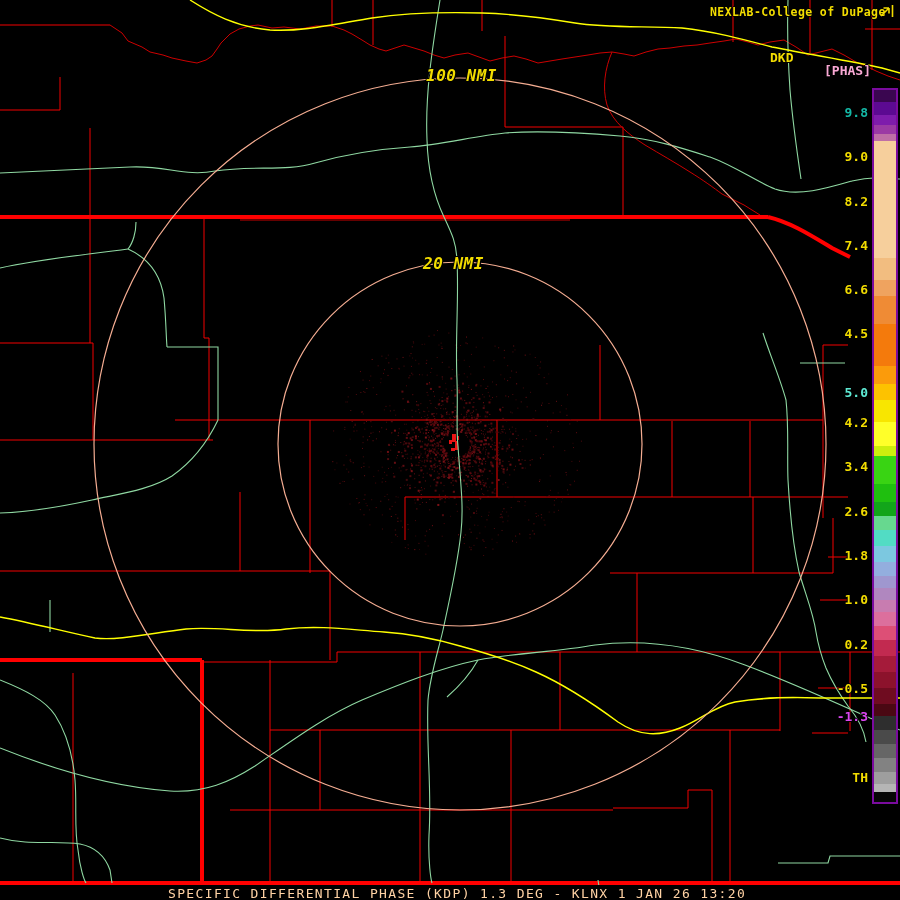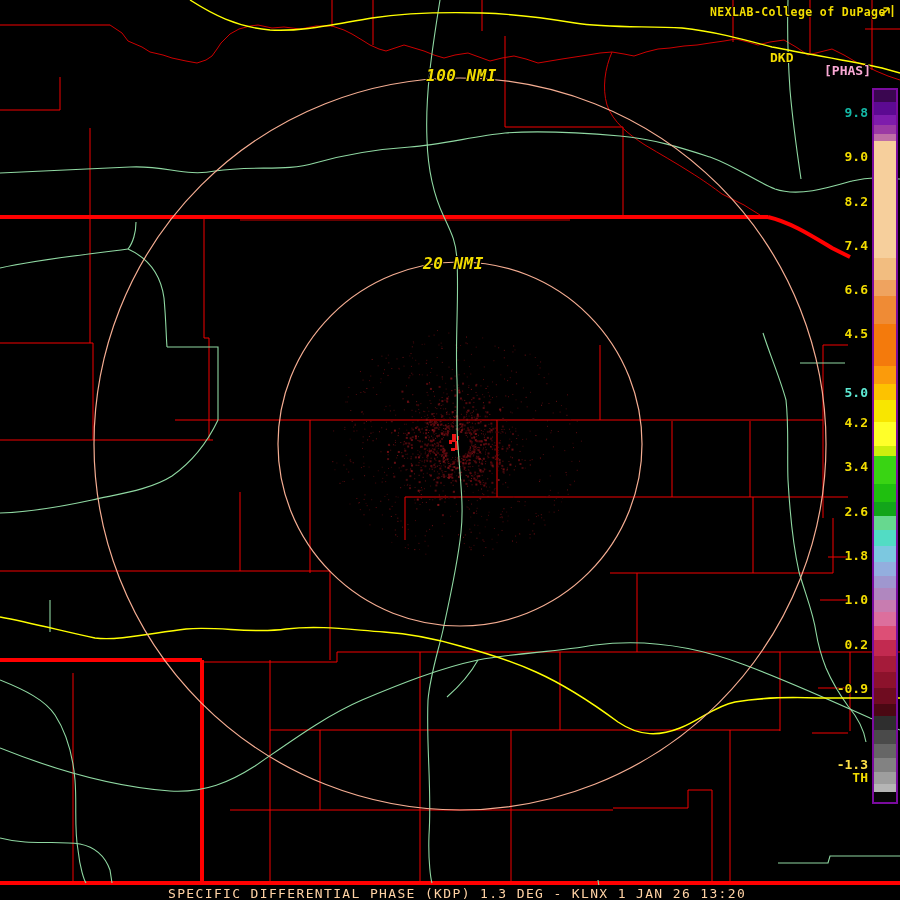"-0.9" div.cb-label { text: -0.9 -> -0.5 }
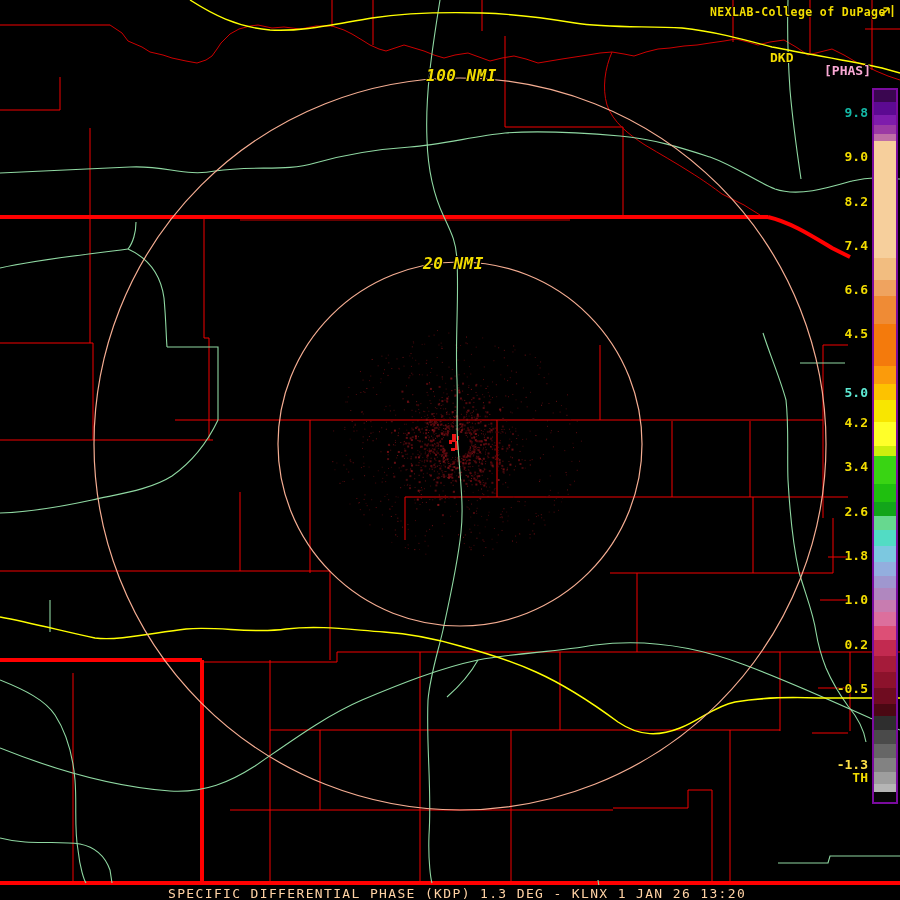"-1.3" div.cb-label { color: #fde047 -> #d946ef; top: 757px -> 709px }
